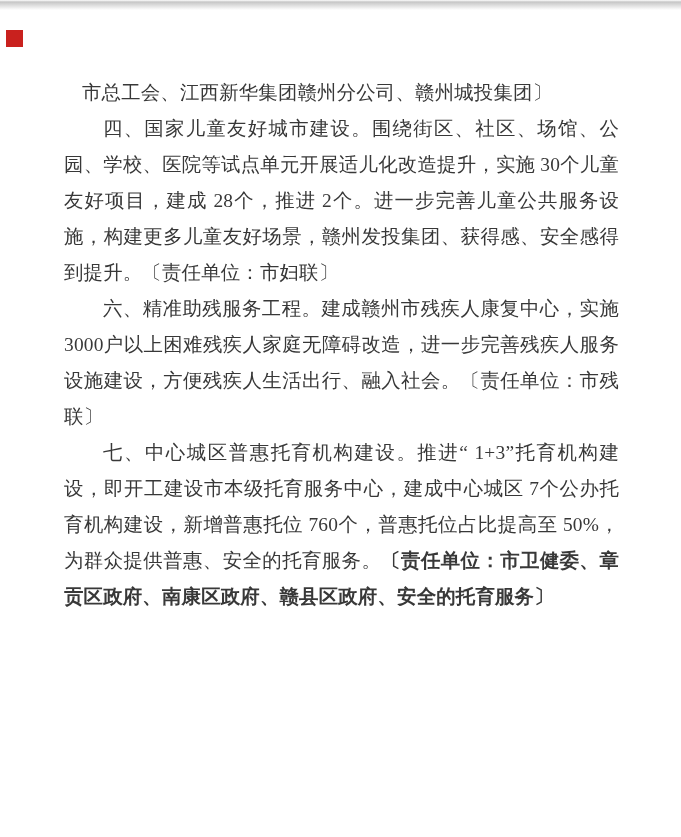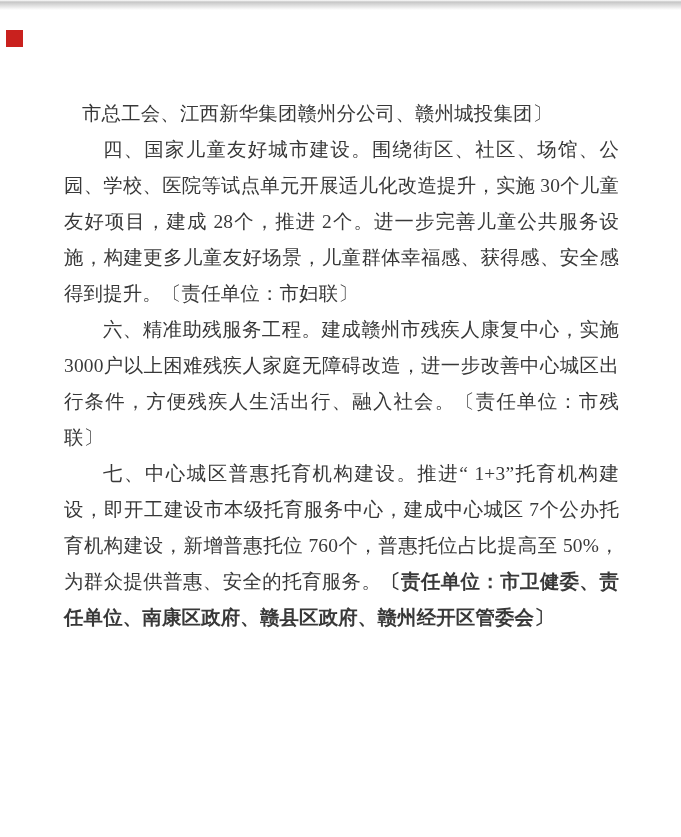"市总工会、江西新华集团赣州分公司、赣州城投集团〕" .text-block p.continuation { margin-top: 21px -> none }
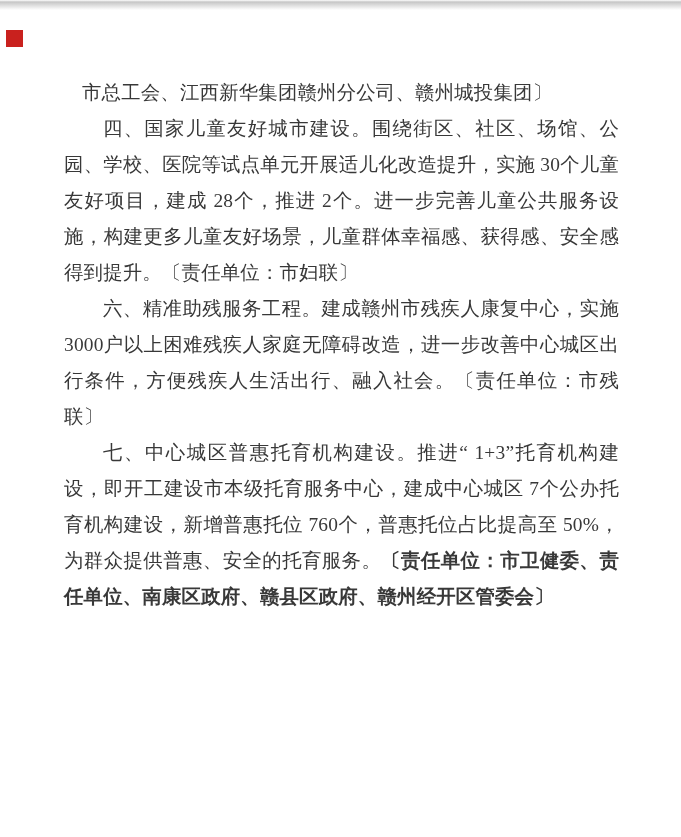"四、国家儿童友好城市建设。围绕街区、社区、场馆、公园、学校、医院等试点单元开展适" p { text: 儿童群体幸福感 -> 赣州发投集团 }
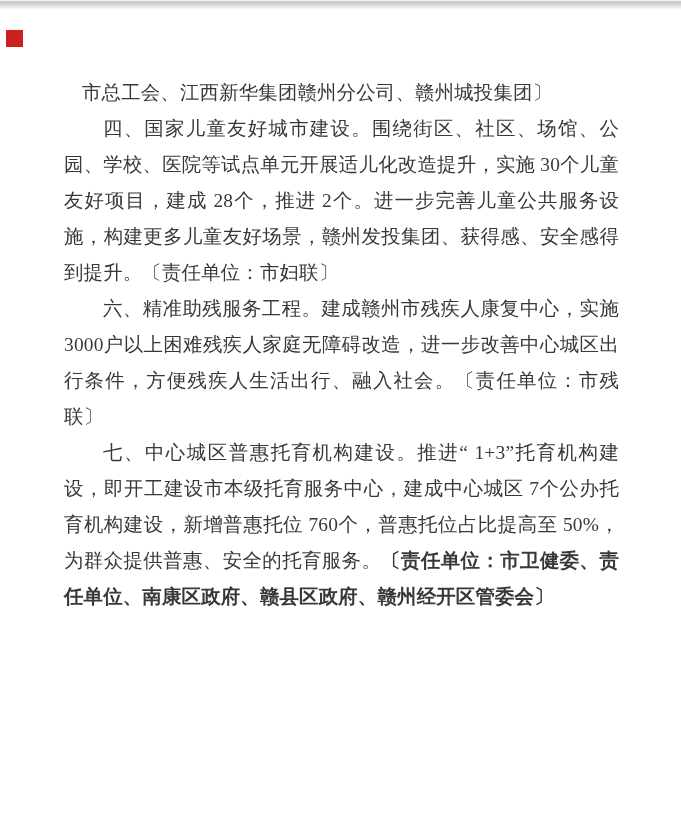"六、精准助残服务工程。建成赣州市残疾人康复中心，实施" p { text: 改善中心城区出行条件 -> 完善残疾人服务设施建设 }
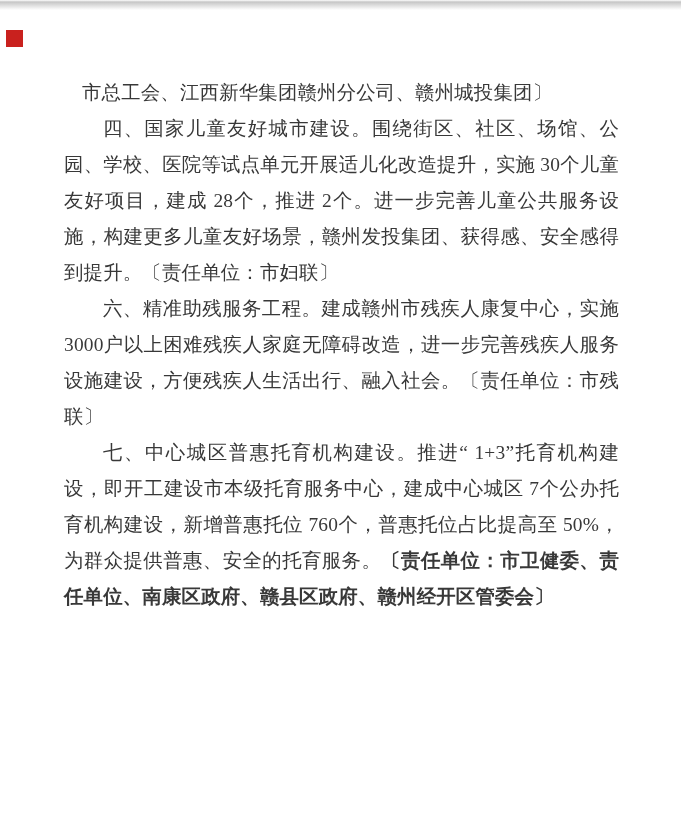"〔责任单位：市卫健委、责任单位、南康区政府、赣县区政府、赣州经开区管委会〕" span.bold-seg { text: 责任单位、南康区政府、赣县区政府、赣州经开区管委会 -> 章贡区政府、南康区政府、赣县区政府、安全的托育服务 }
